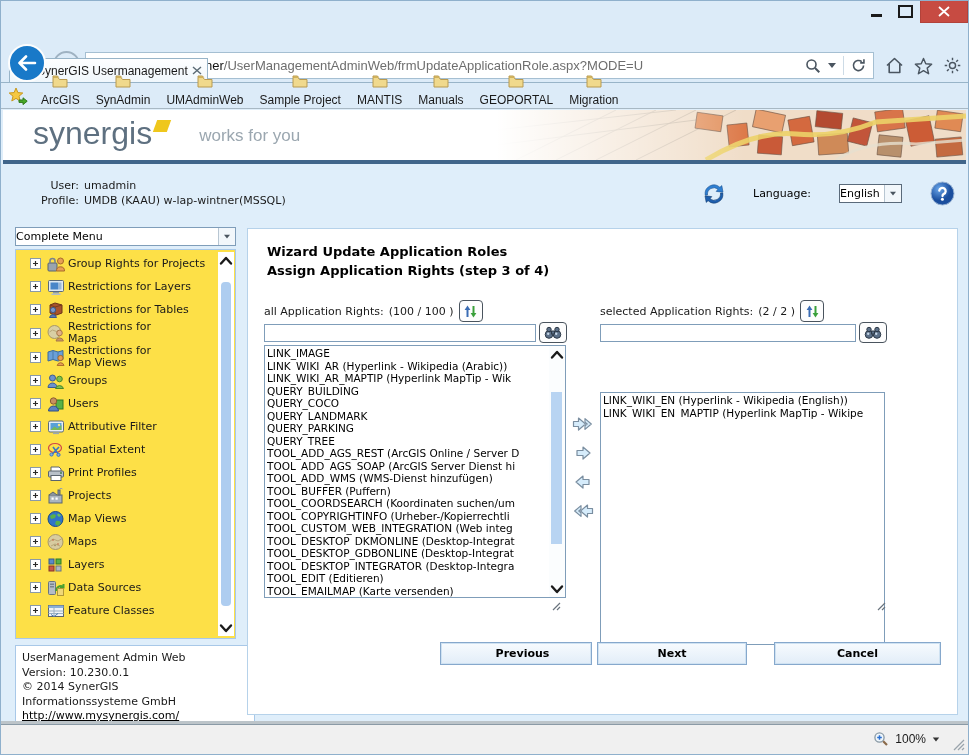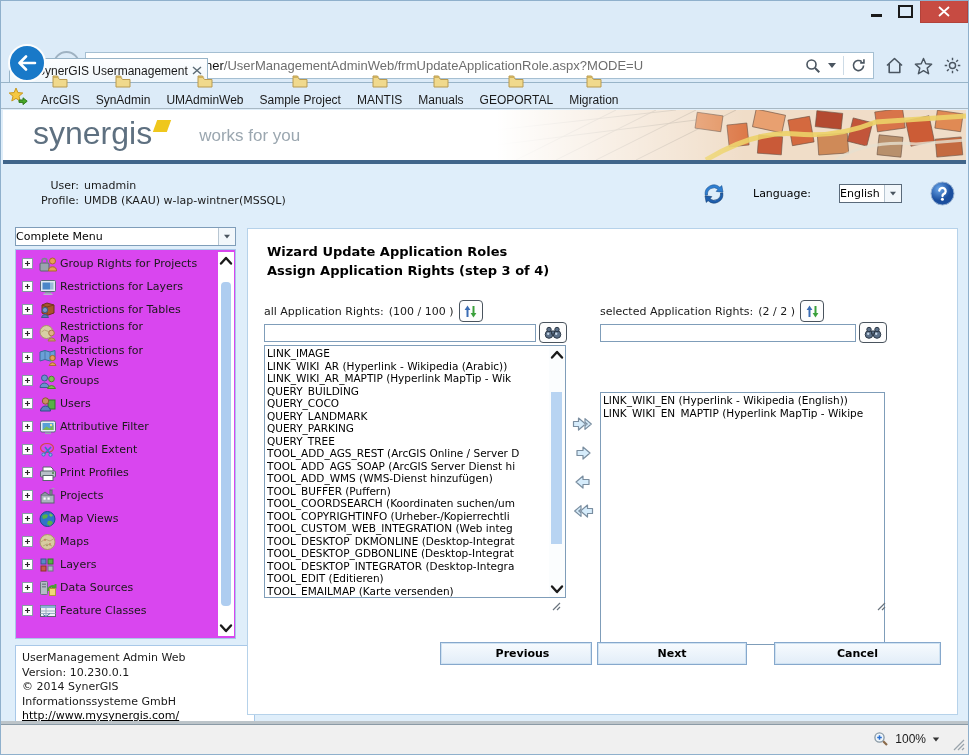"Group Rights for Projects" .tree { background: #d946ef -> #fde047; padding: 2px 0 0 6px -> 2px 0 0 14px }
